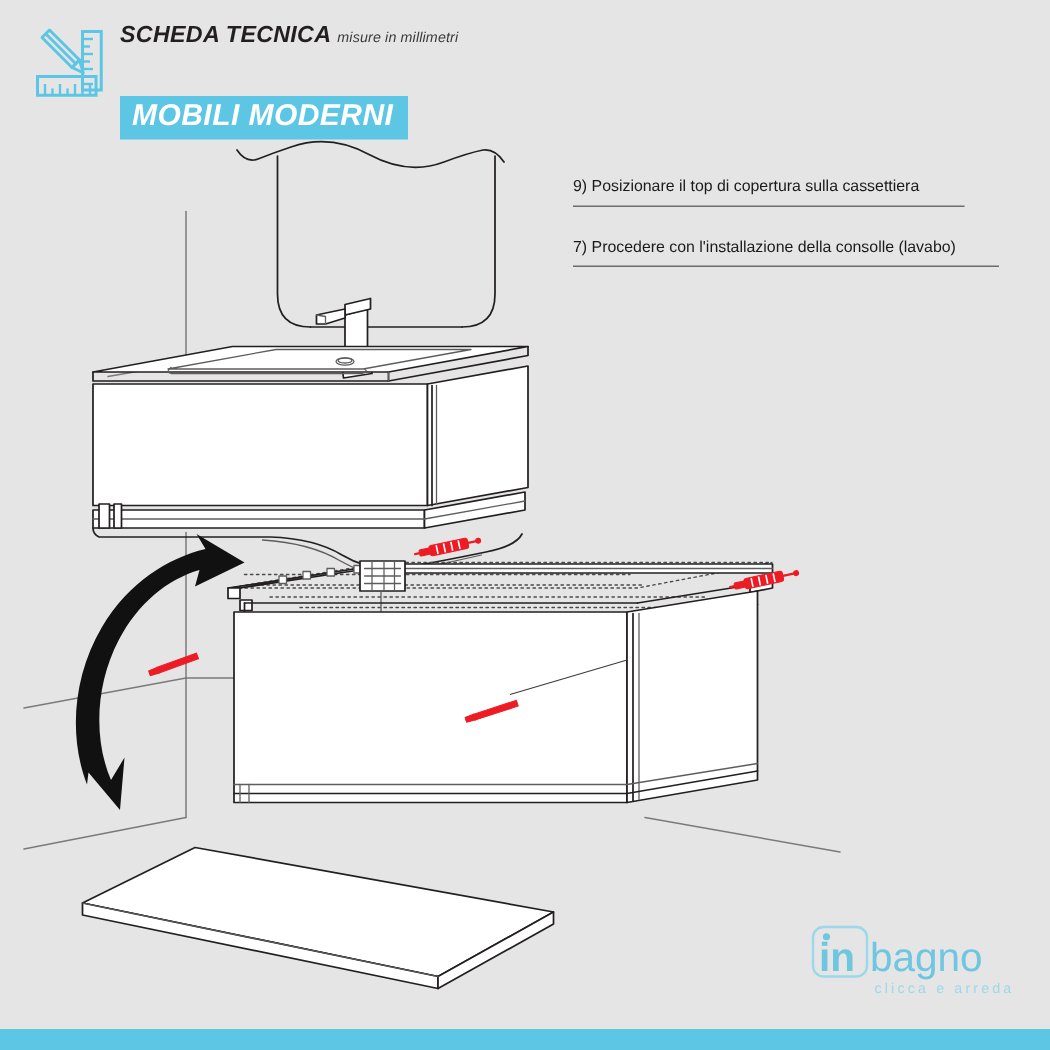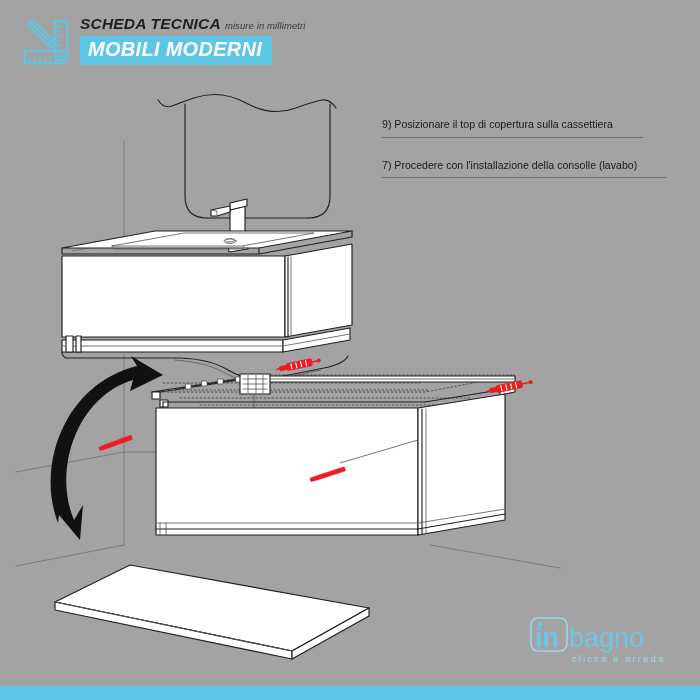"SCHEDA TECNICA misure in millimetri" #page { background: #a3a3a3 -> #e5e5e5 }
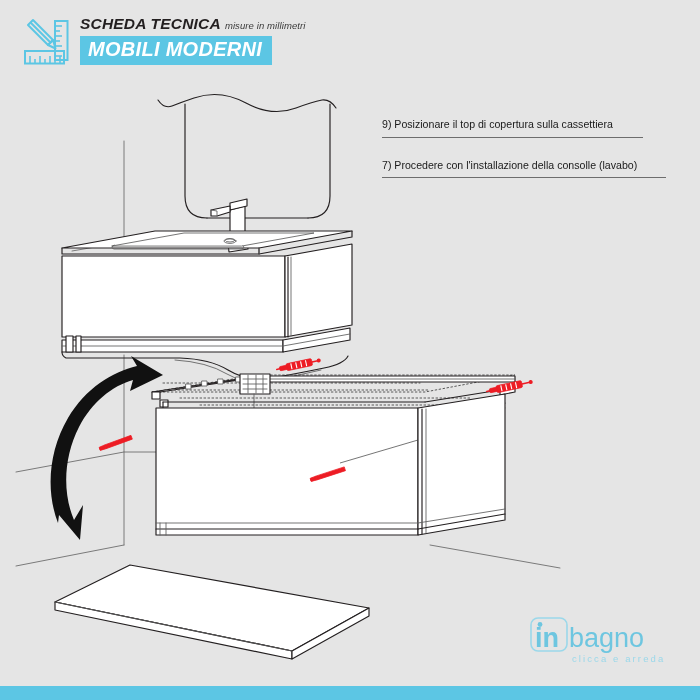"MOBILI MODERNI" .title-banner { margin-top: none -> 28px }
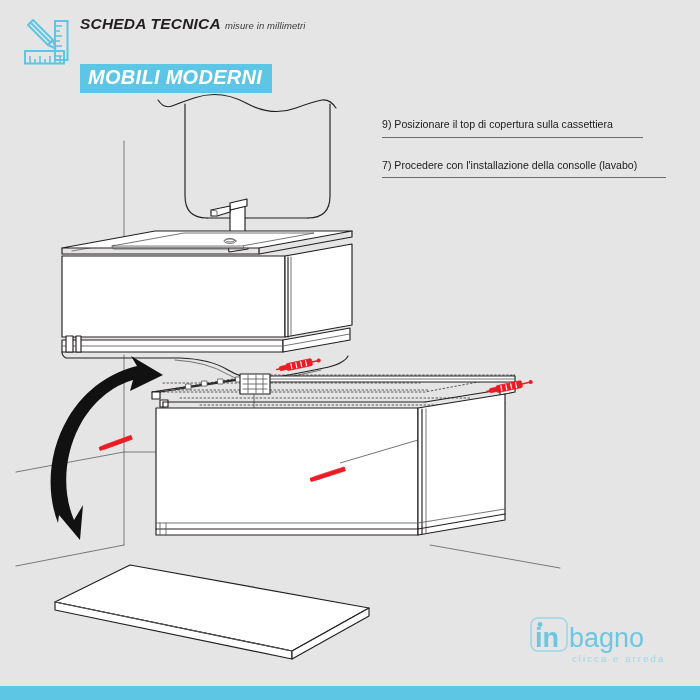"in" .logo { left: 529px -> 540px }
